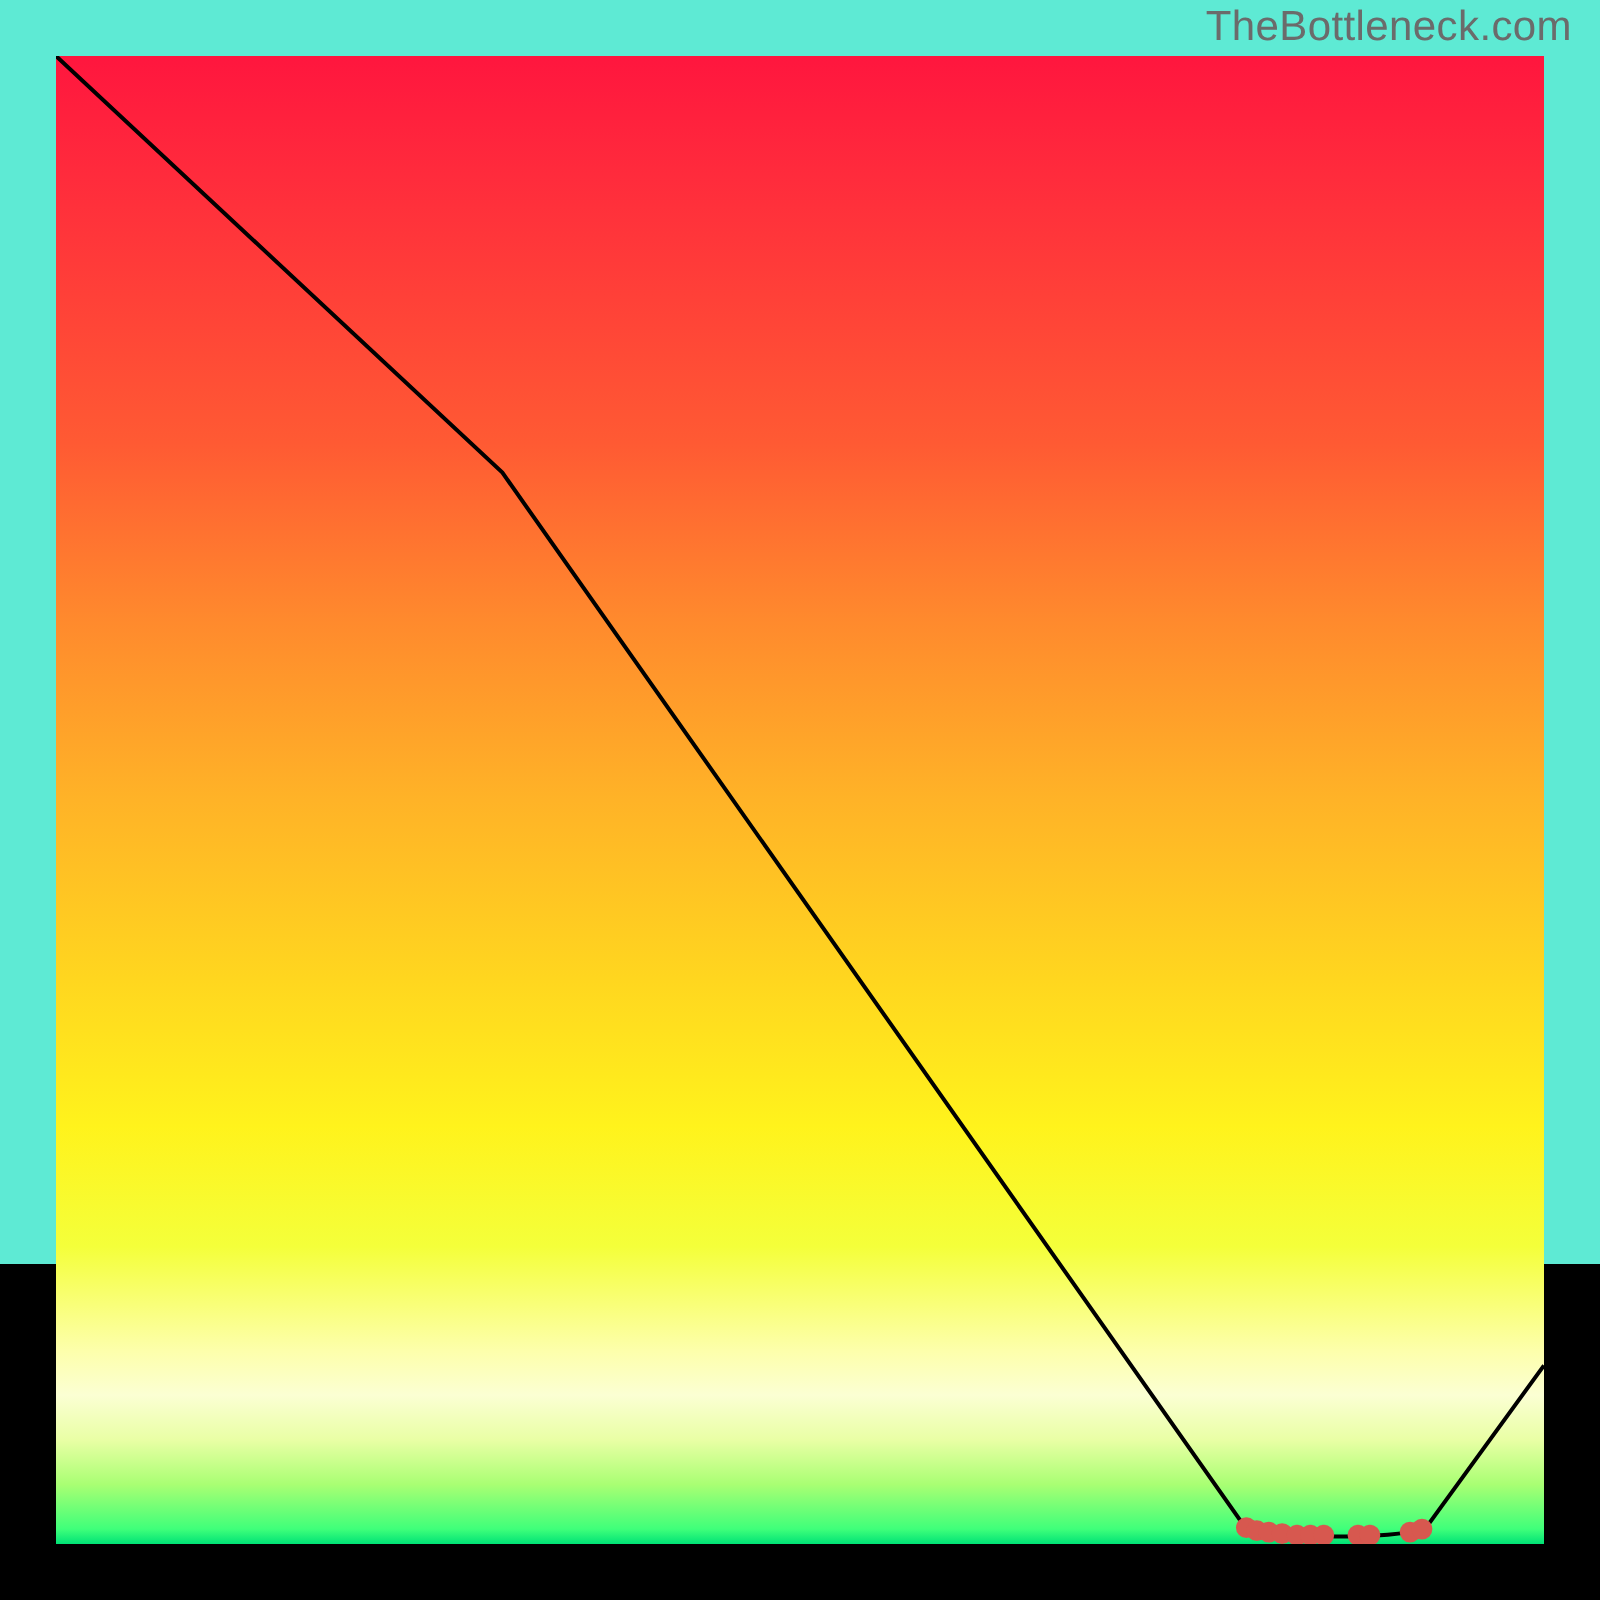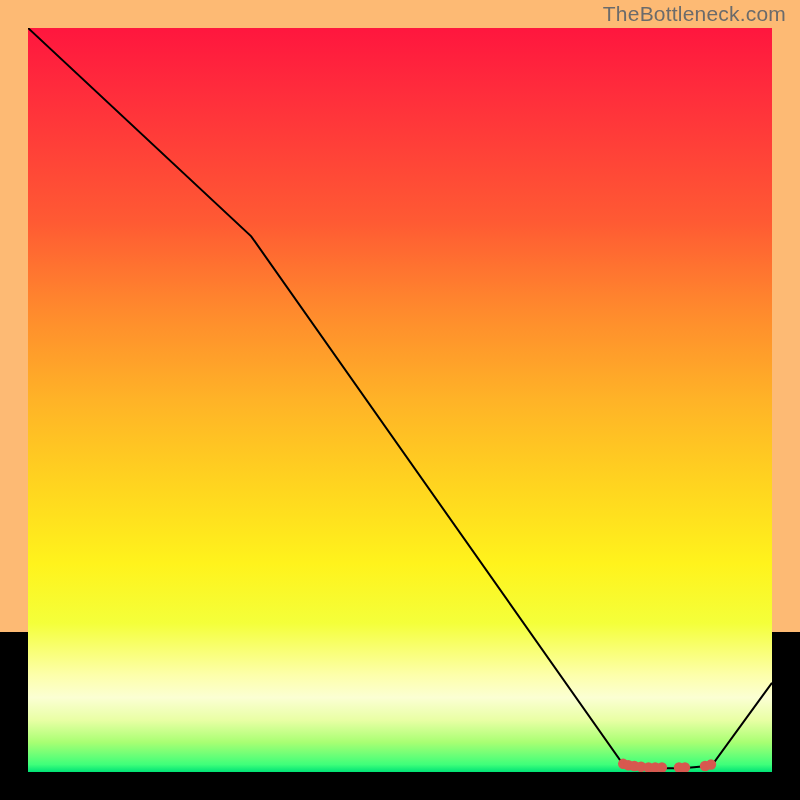"TheBottleneck.com" .stage { background: #fdba74 -> #5eead4 }
